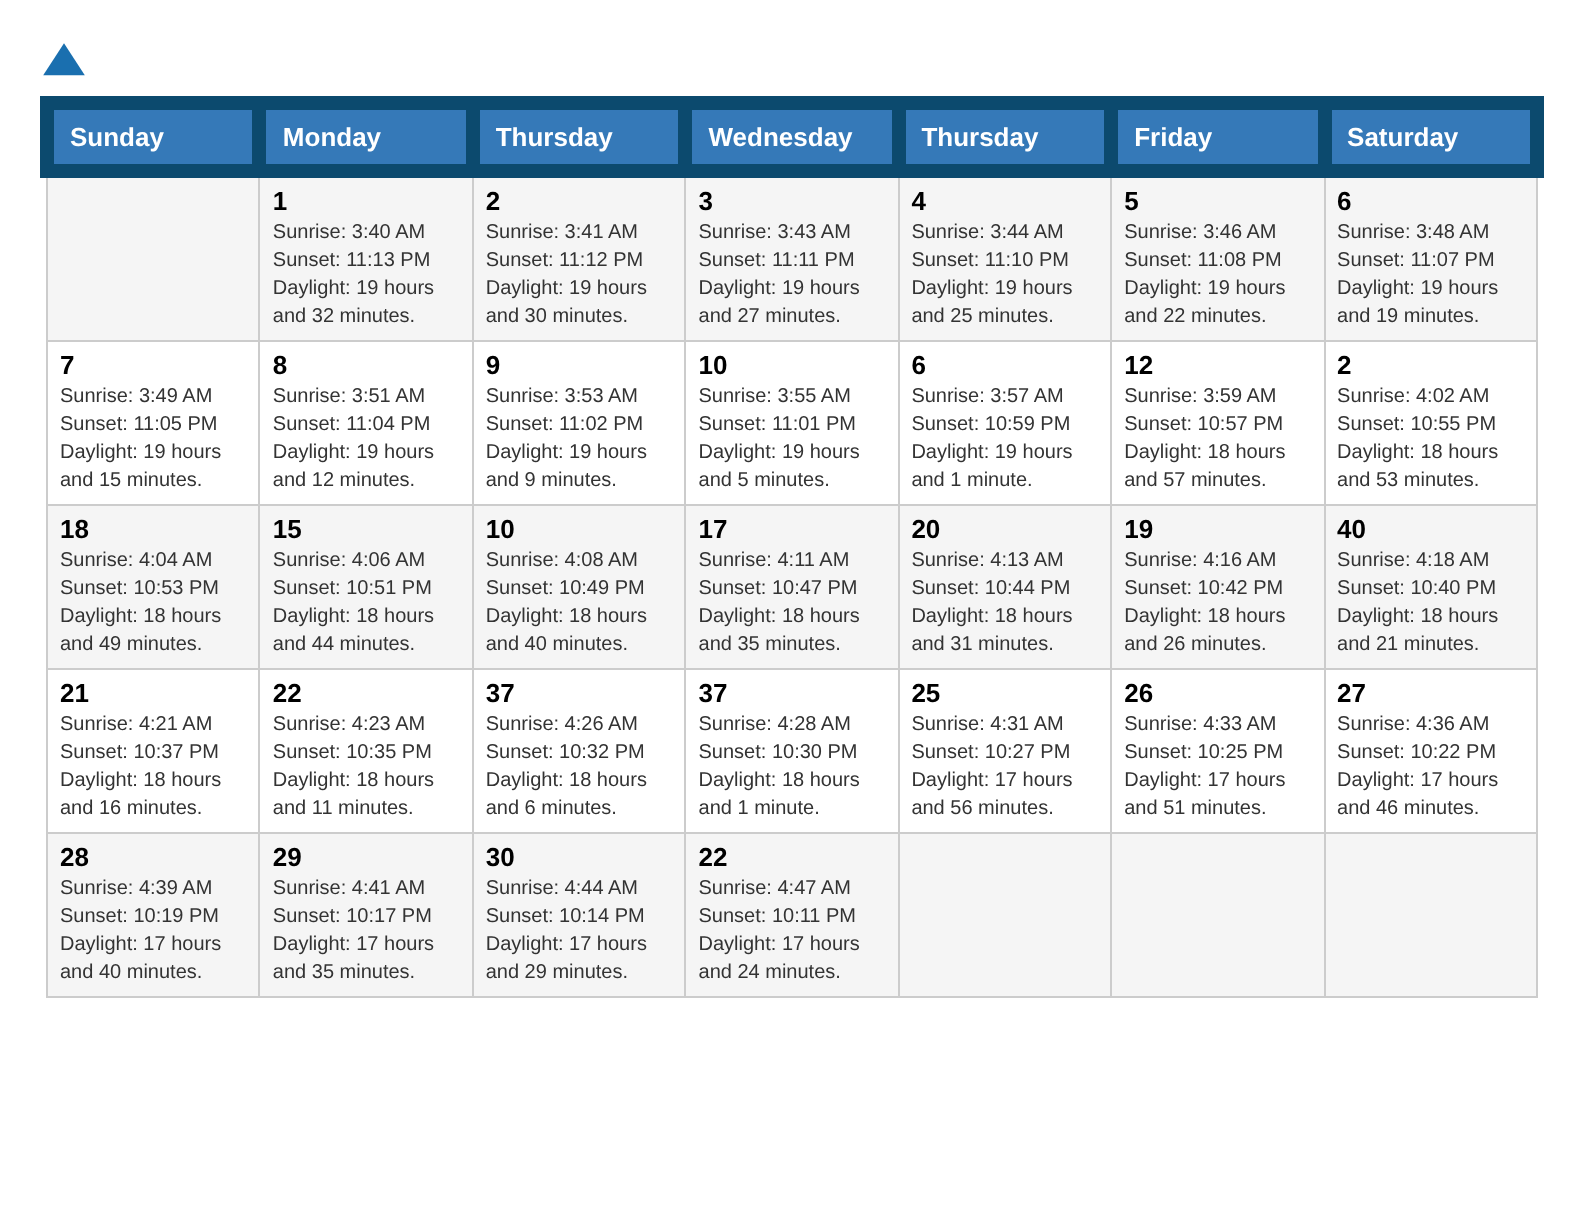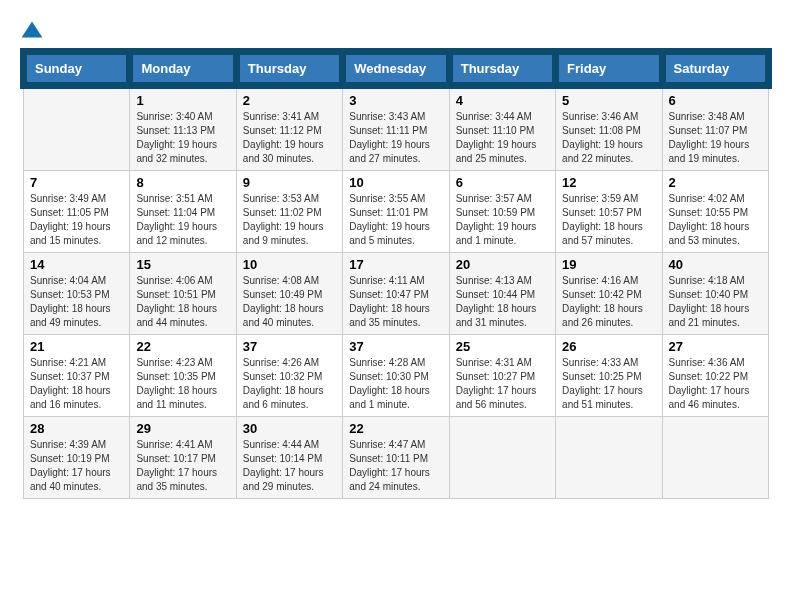"14" span.day-number { text: 14 -> 18 }
